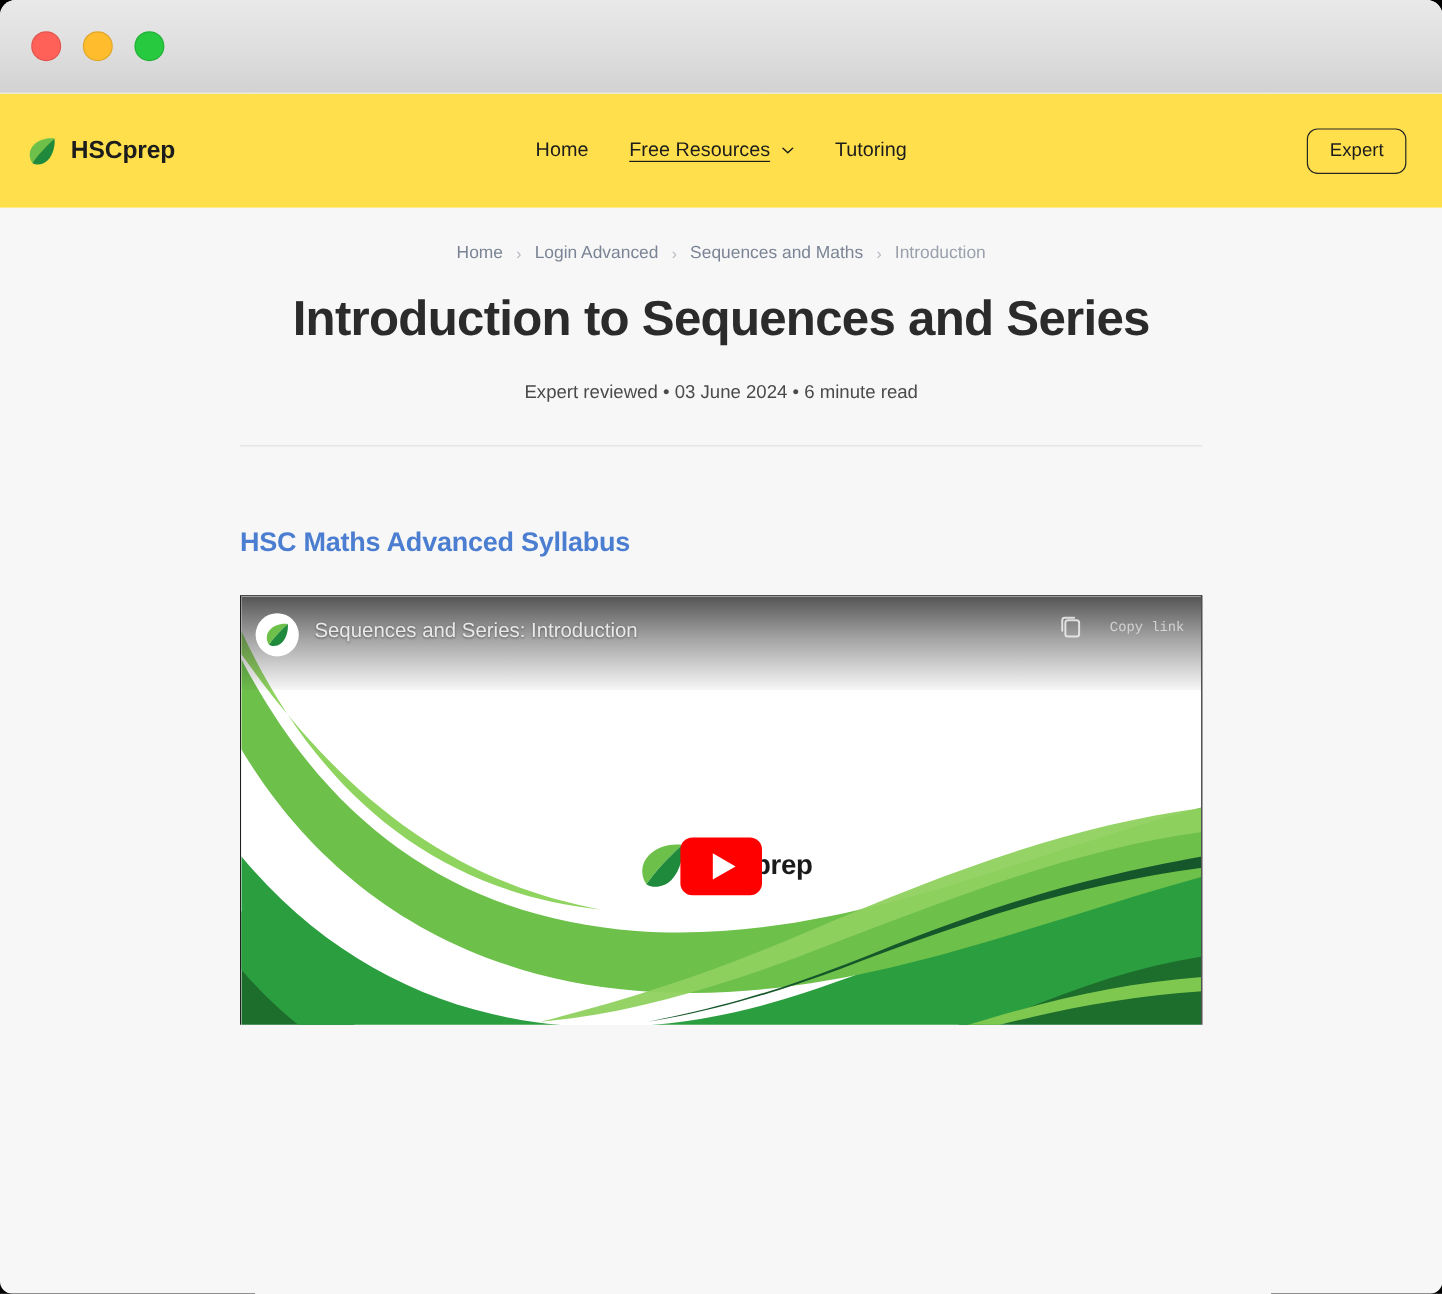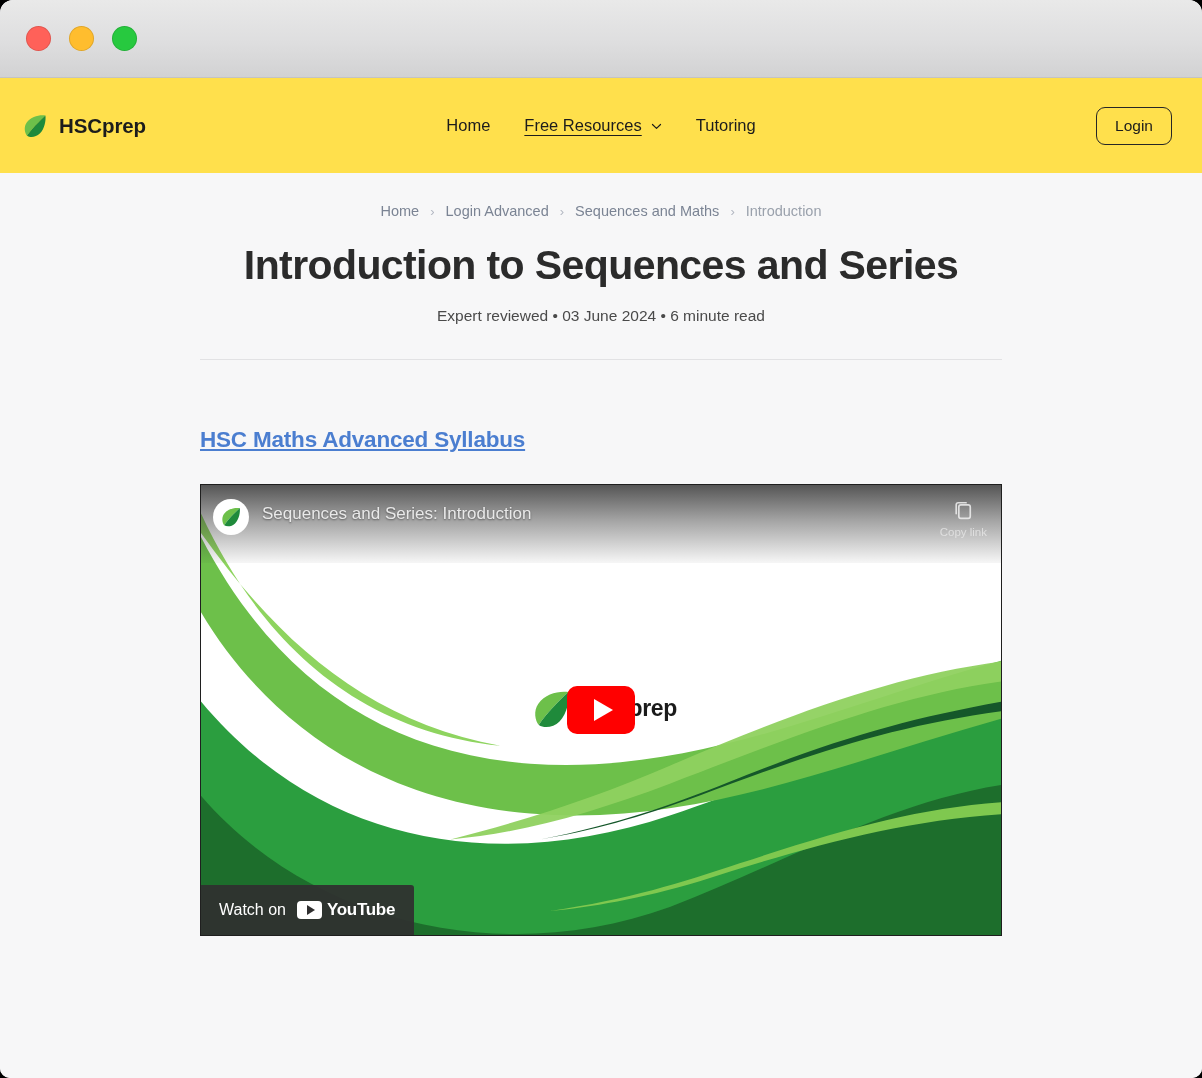"HSCprep" .viewport { height: 1000px -> 776px }
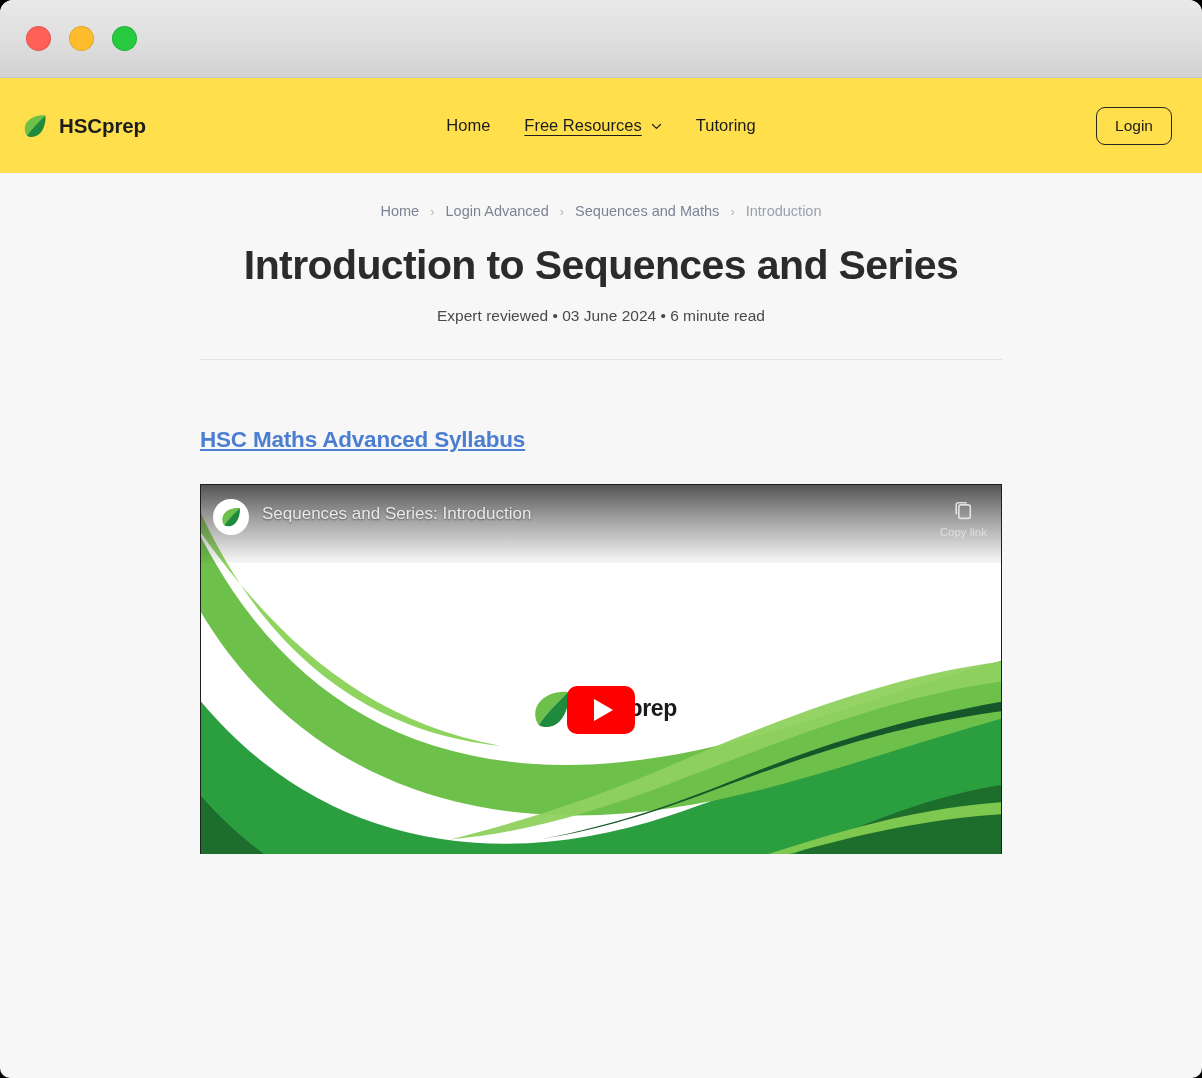"Login" button.login-btn { text: Login -> Expert }
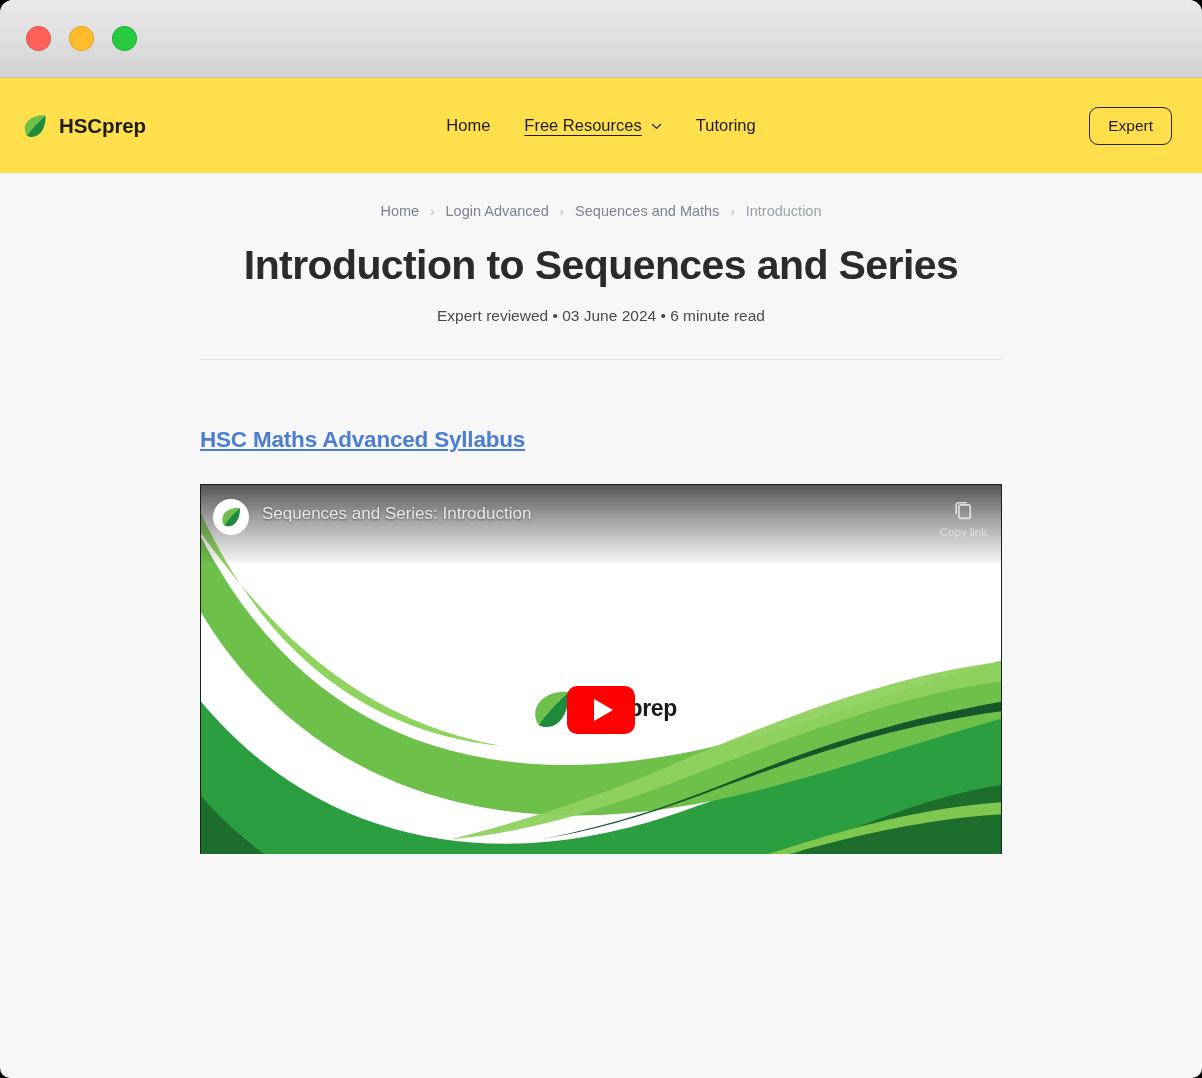"Expert reviewed • 03 June" .meta { margin-top: 18px -> 30px }
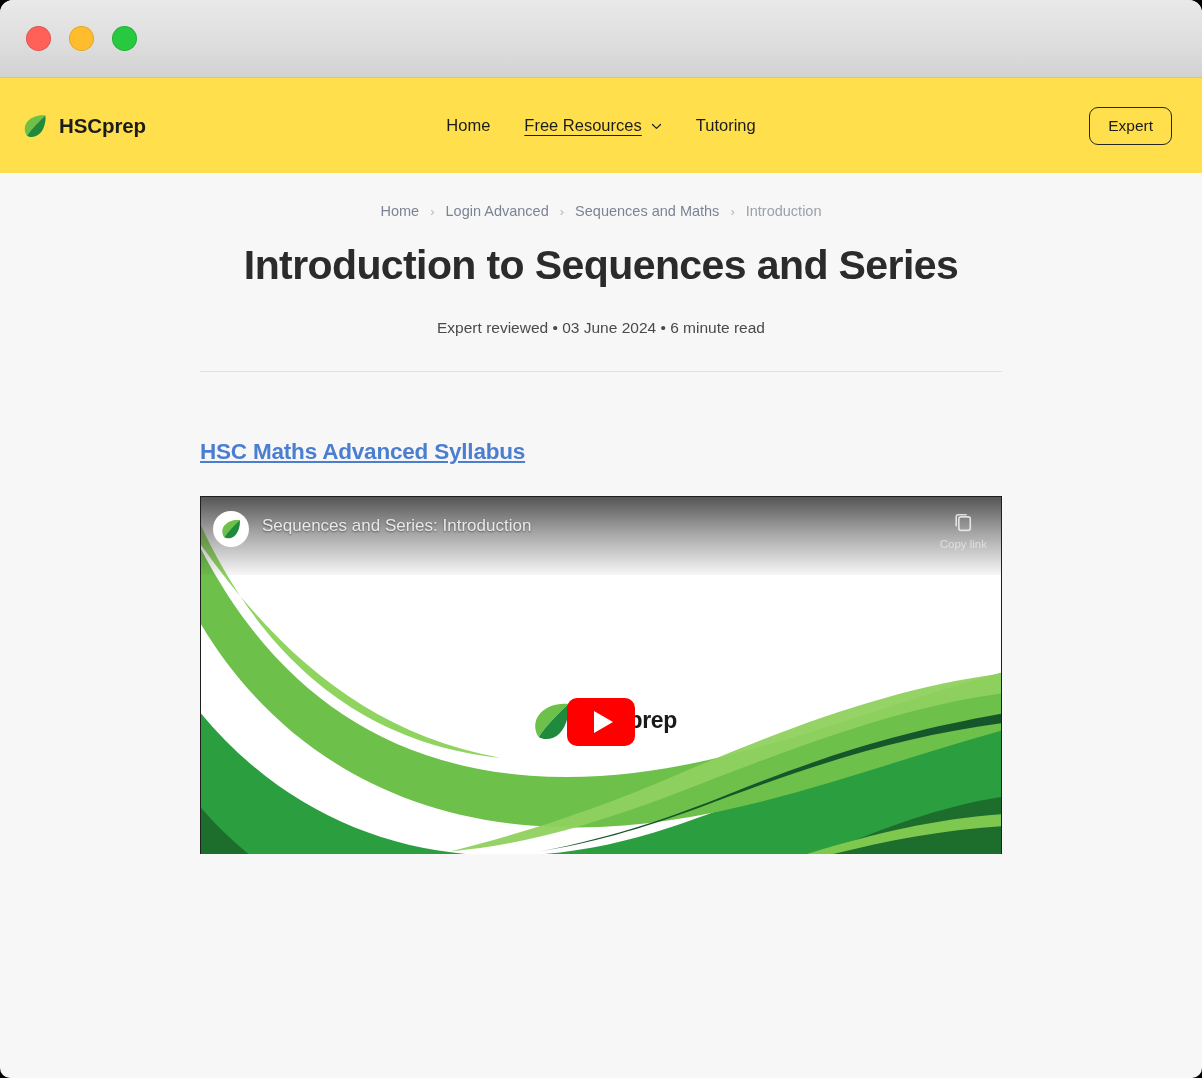"HSC Maths Advanced Syllabus" h2.syllabus { text-decoration: underline -> none }
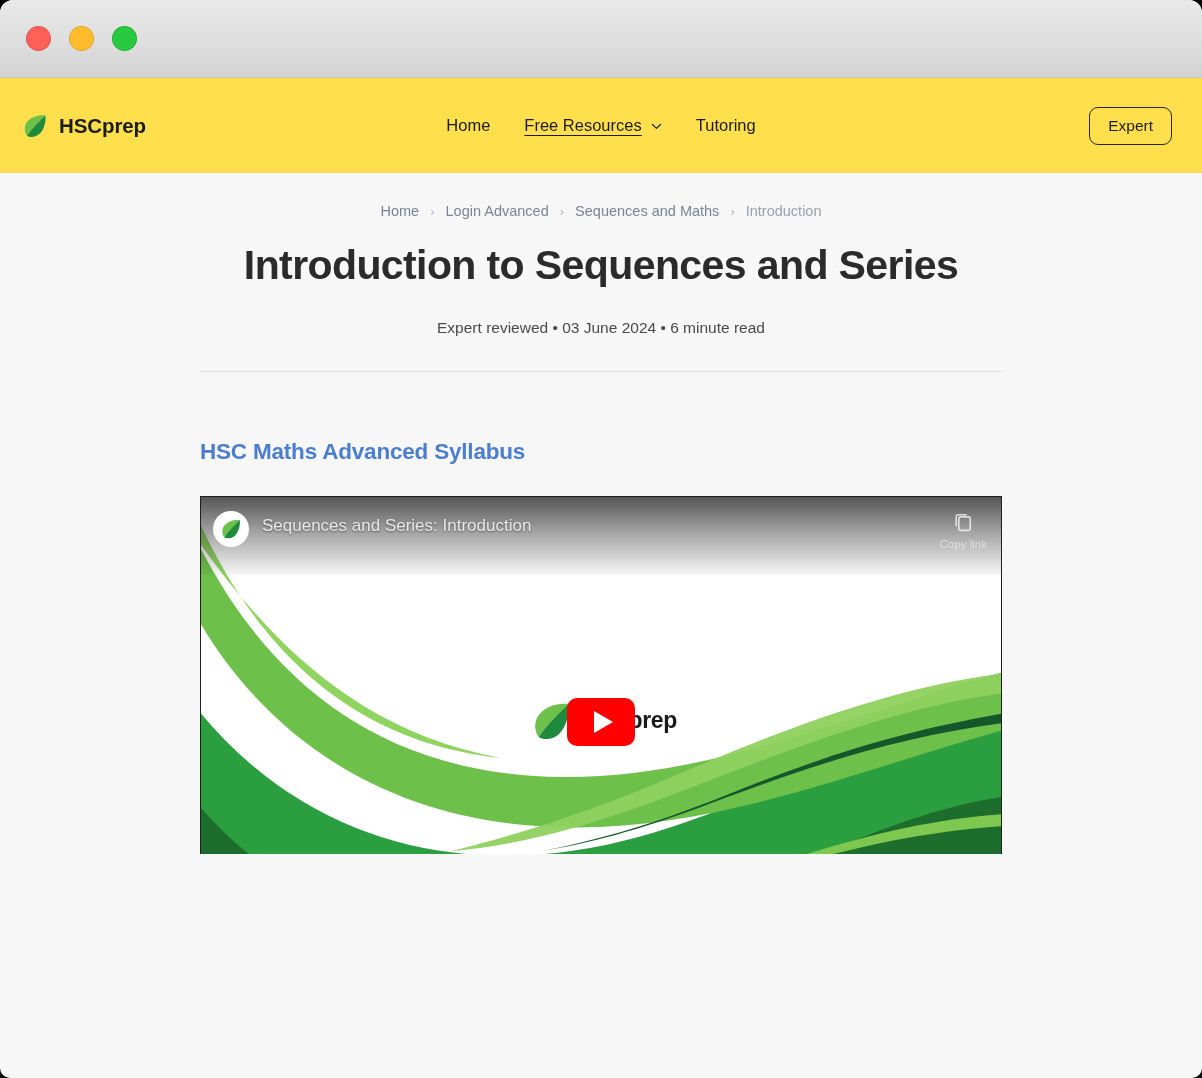"Copy link" .yt-copy { flex-direction: column -> row; font-family: none -> Liberation Mono, monospace; gap: 0 -> 20px }
